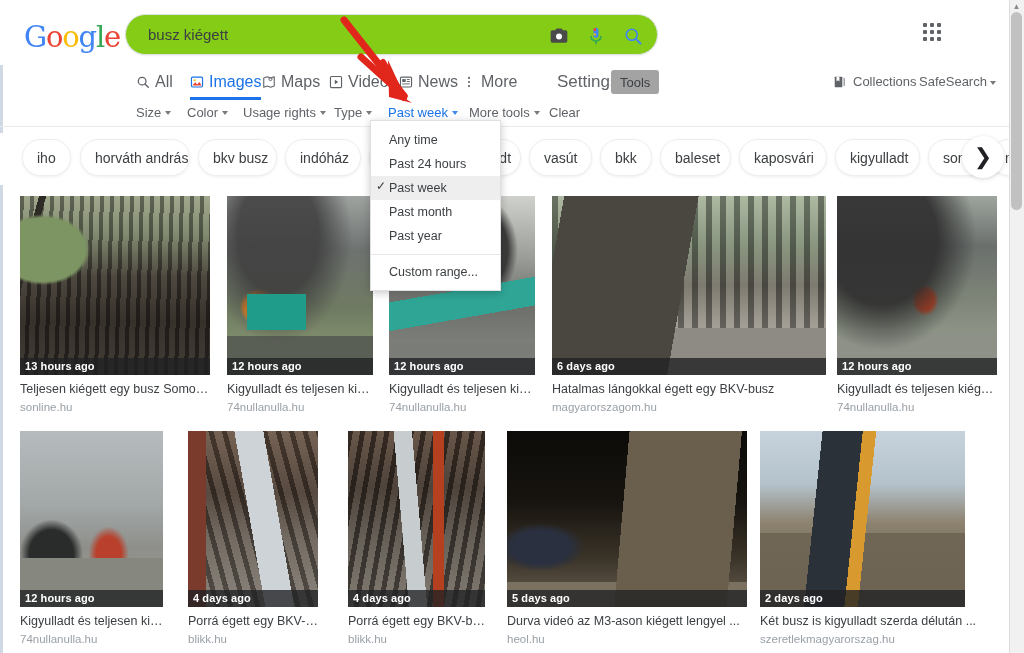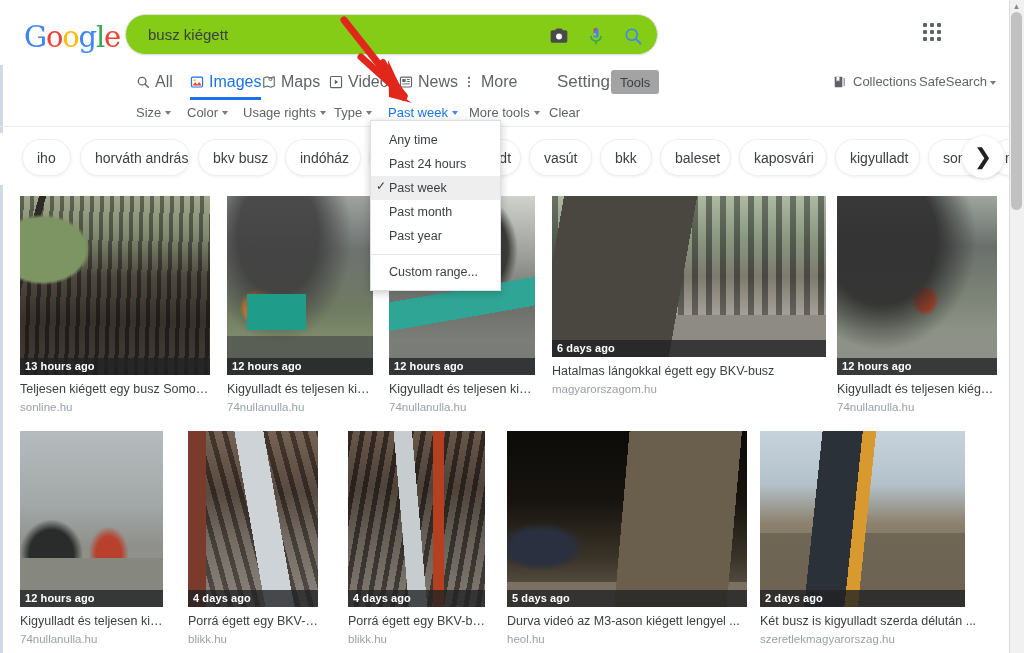"6 days ago" div.thumb { height: 161px -> 179px }
